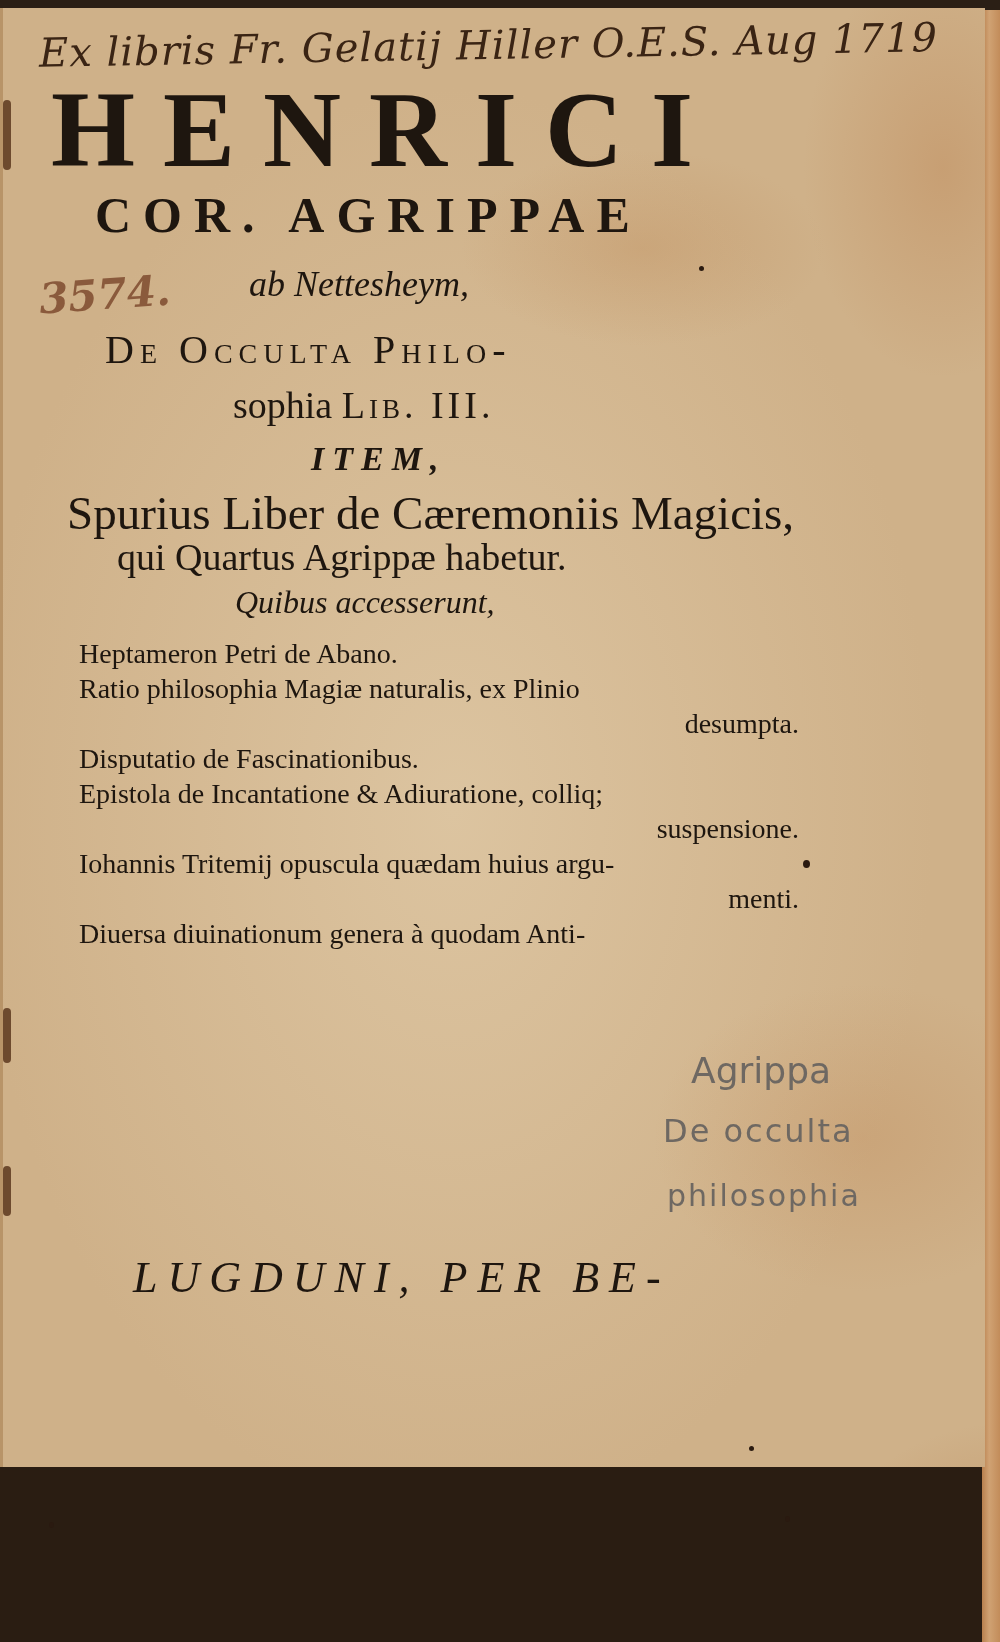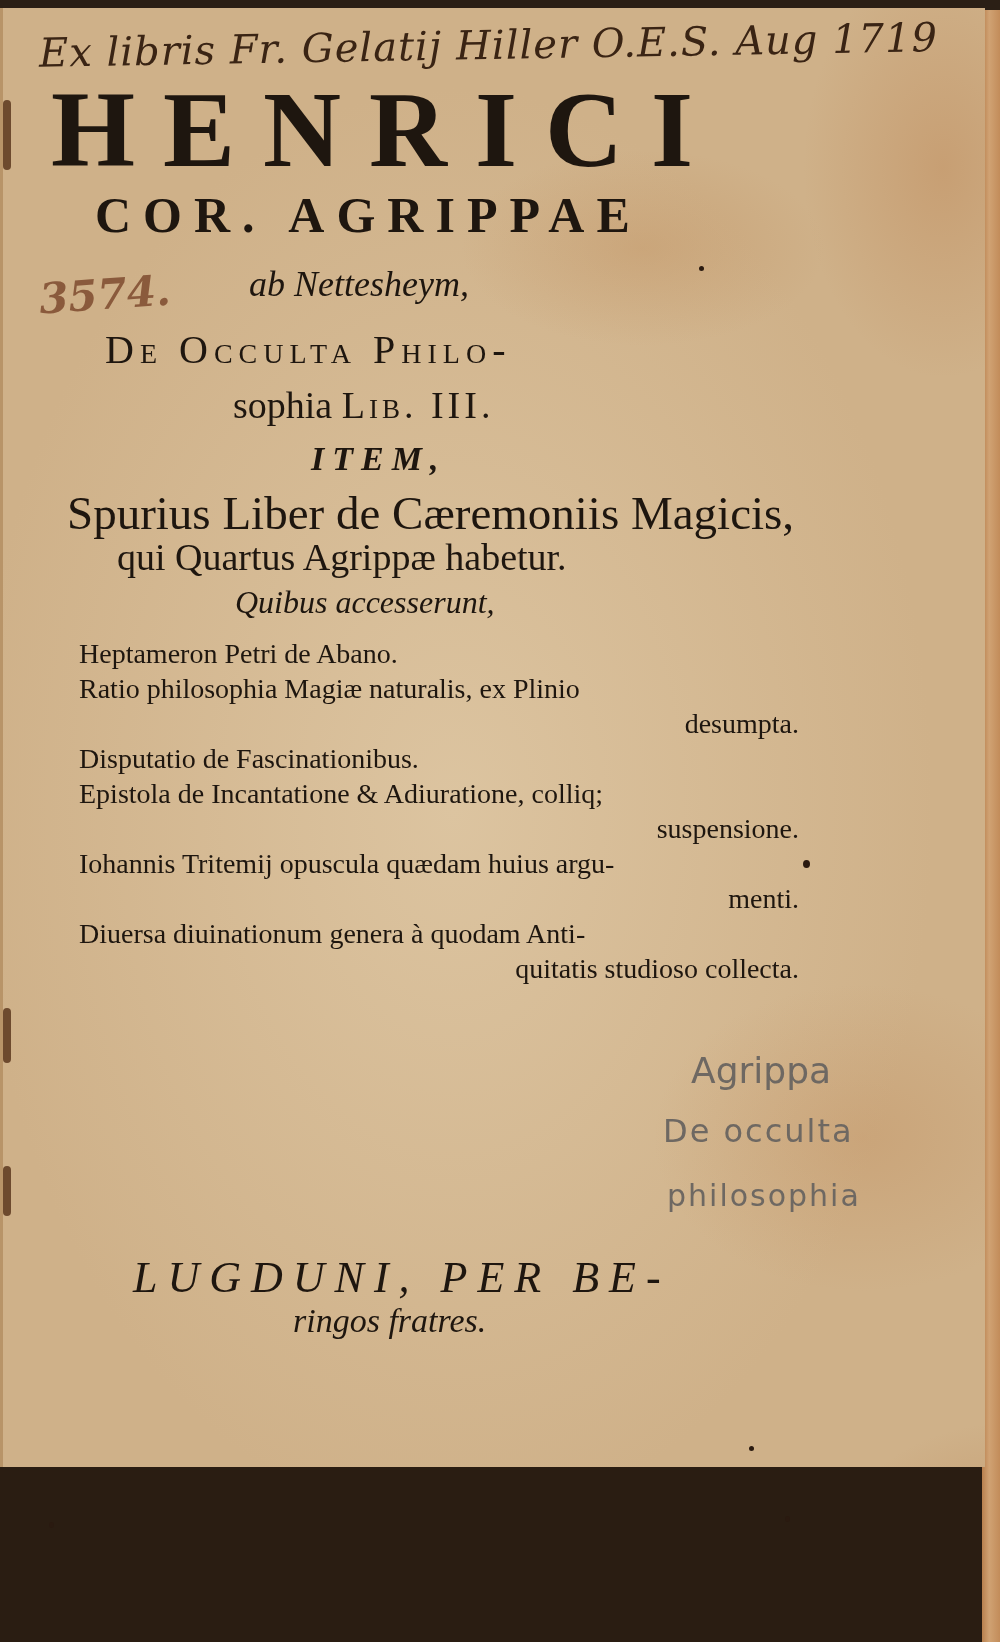"quitatis studioso collecta." span.cont { html: <span>quitatis studioso collecta.</span> -> none }
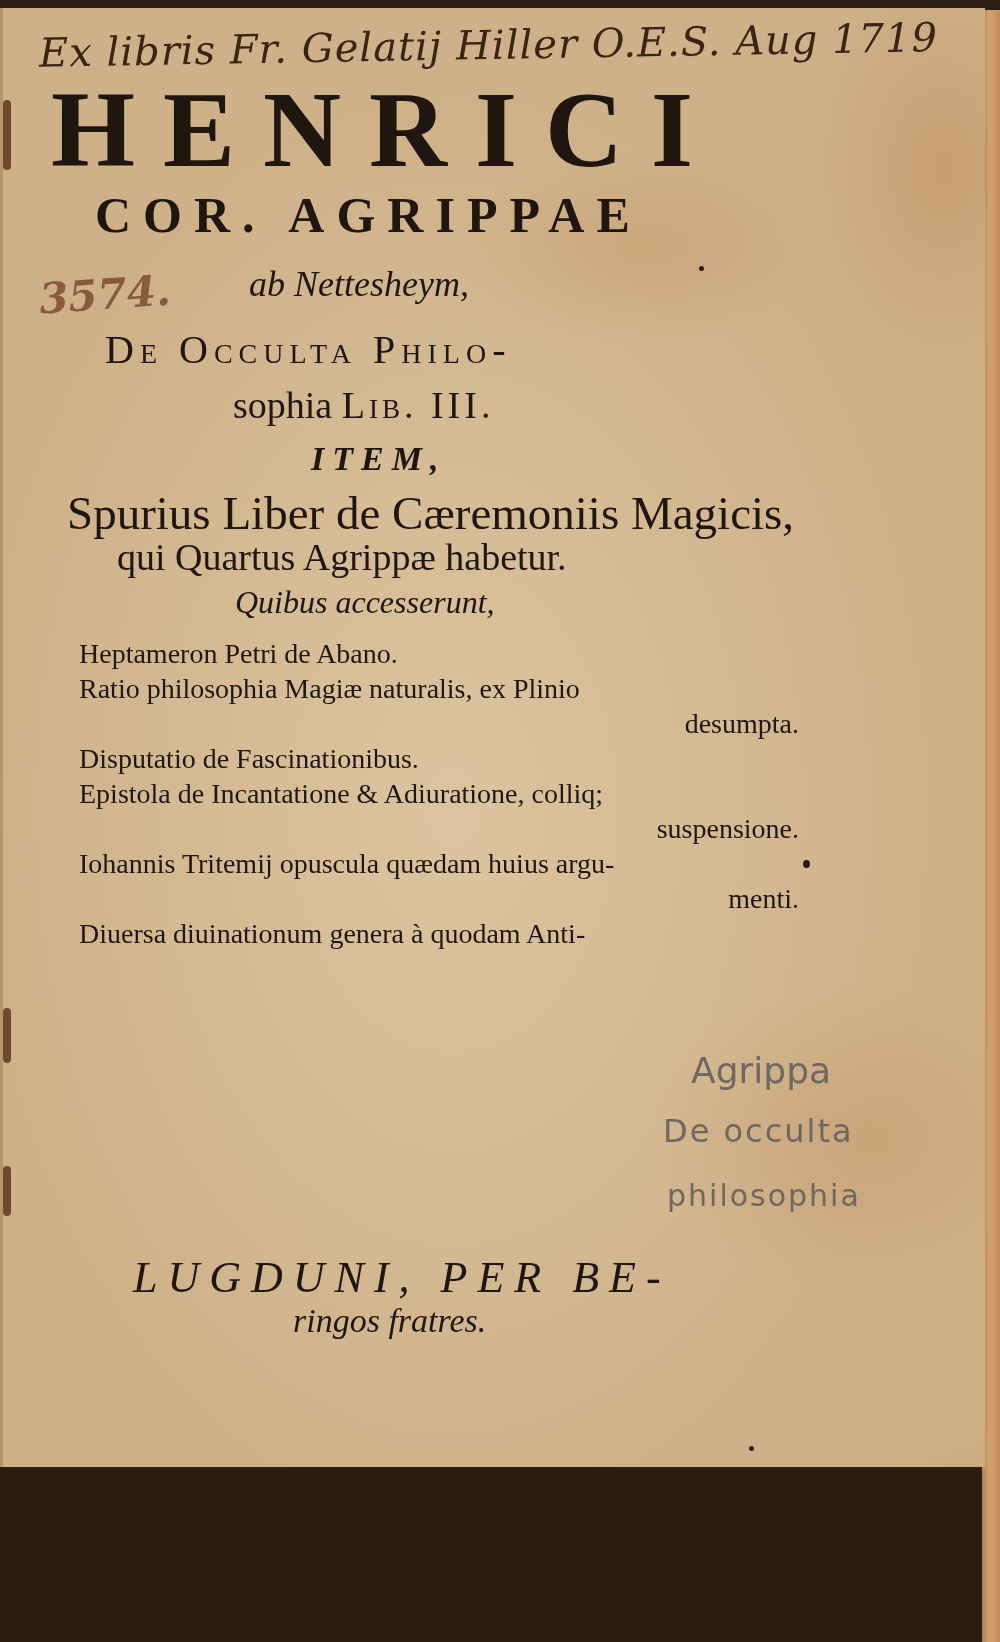"ringos fratres." div.line { html: <div>ringos fratres.</div> -> none }
